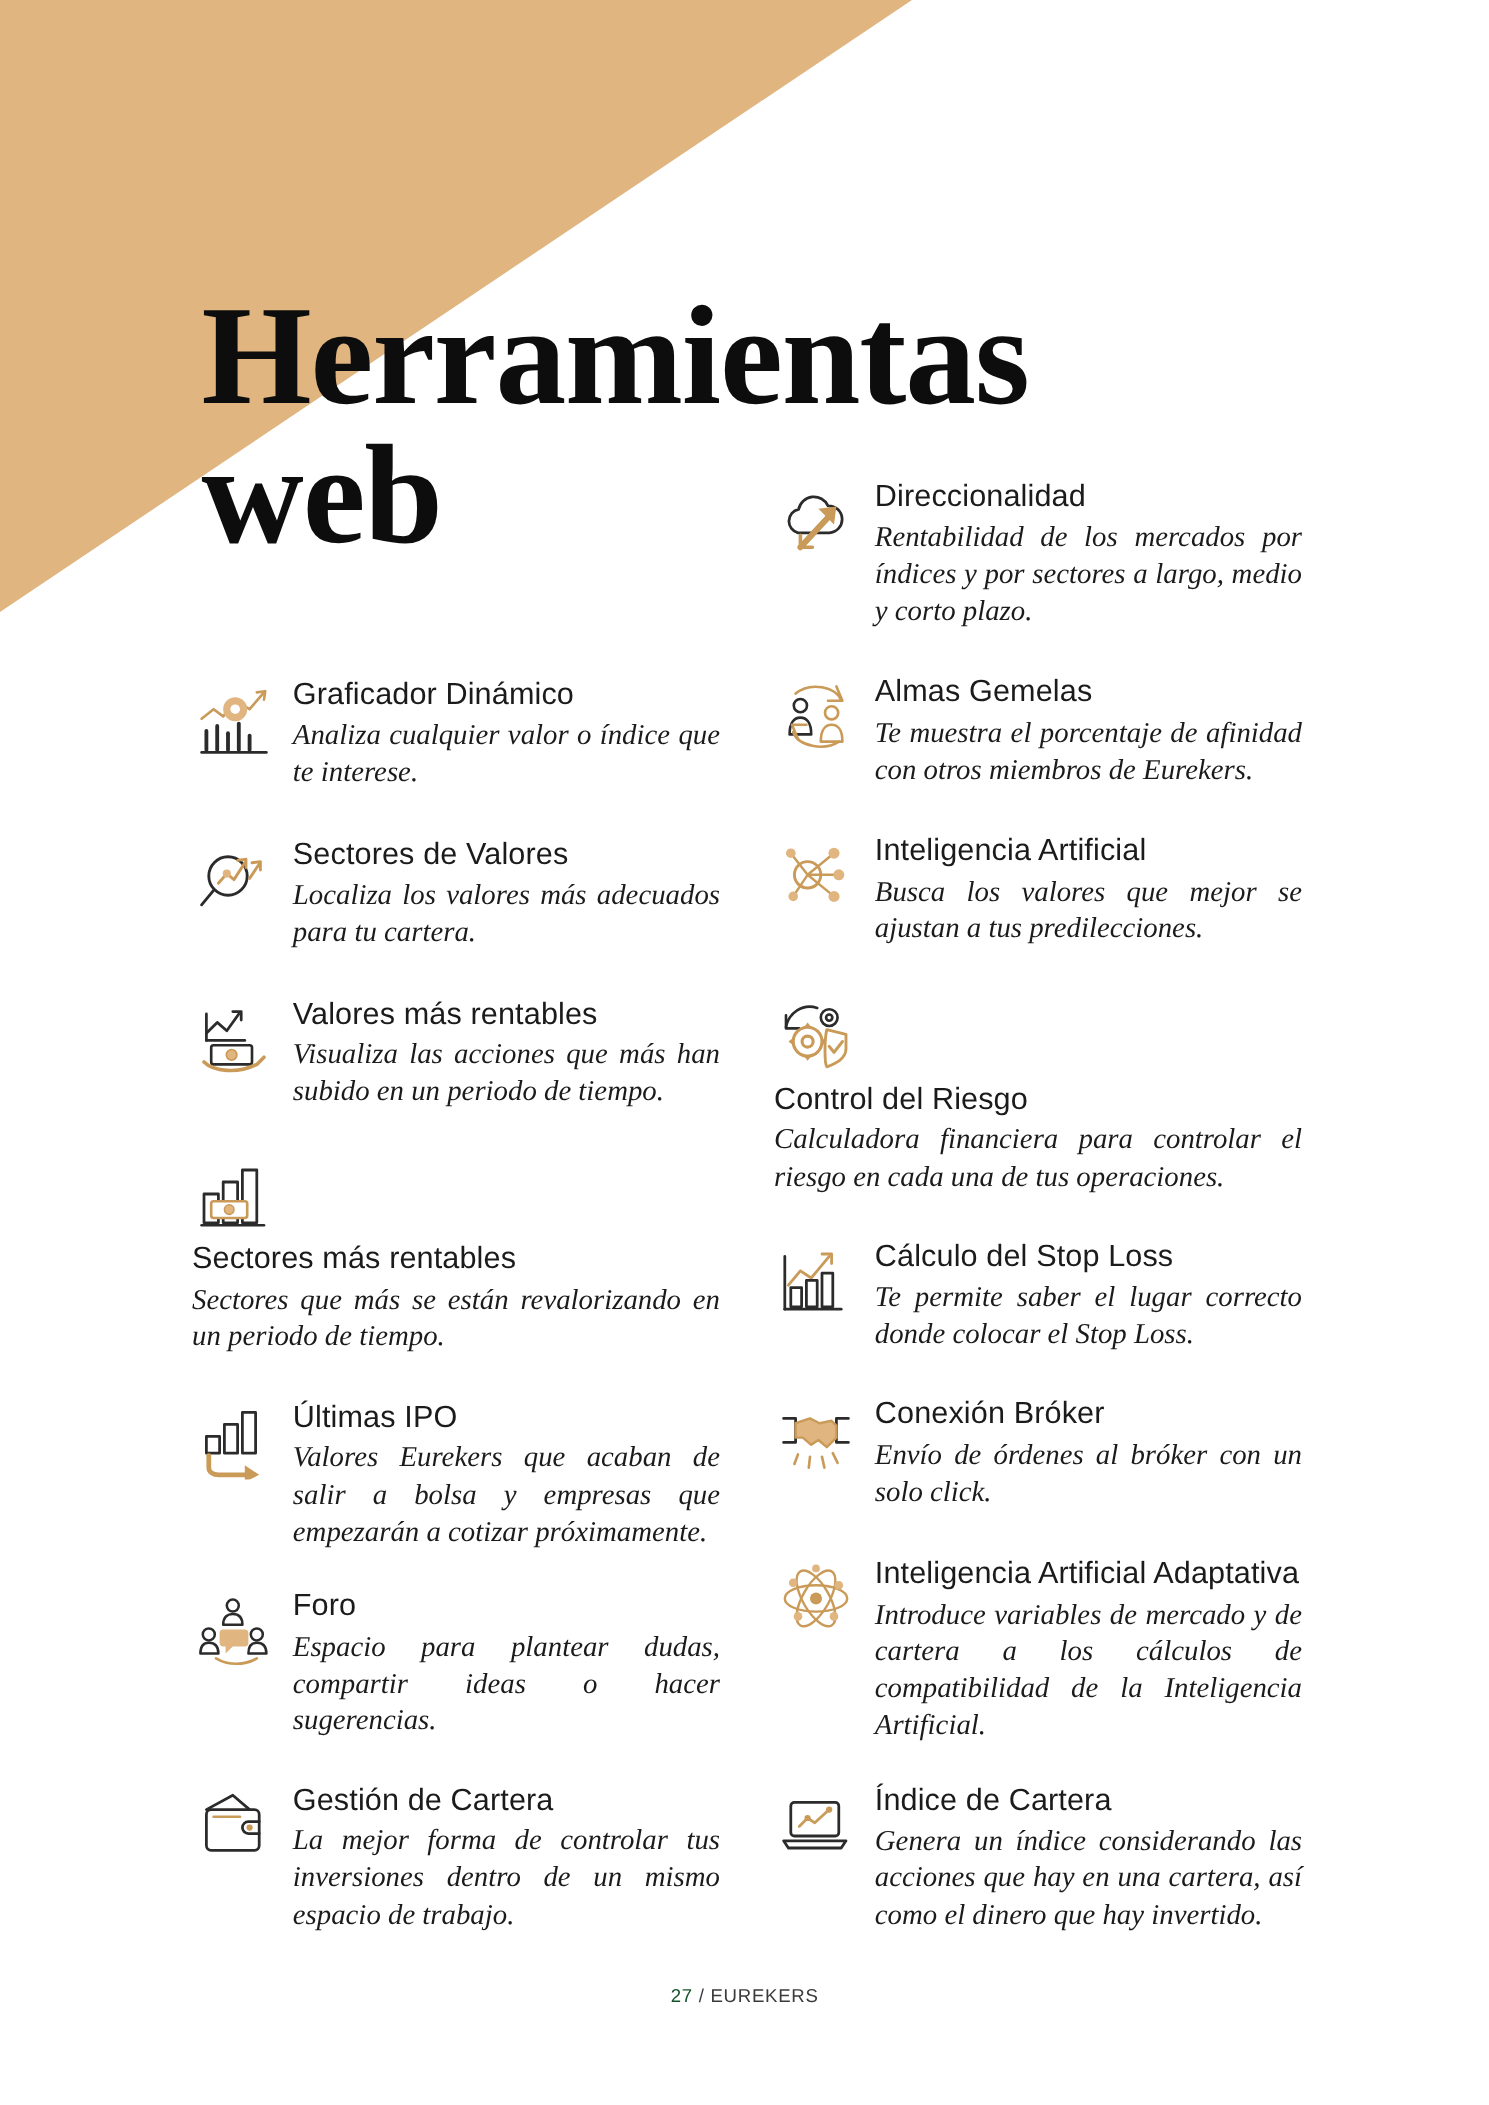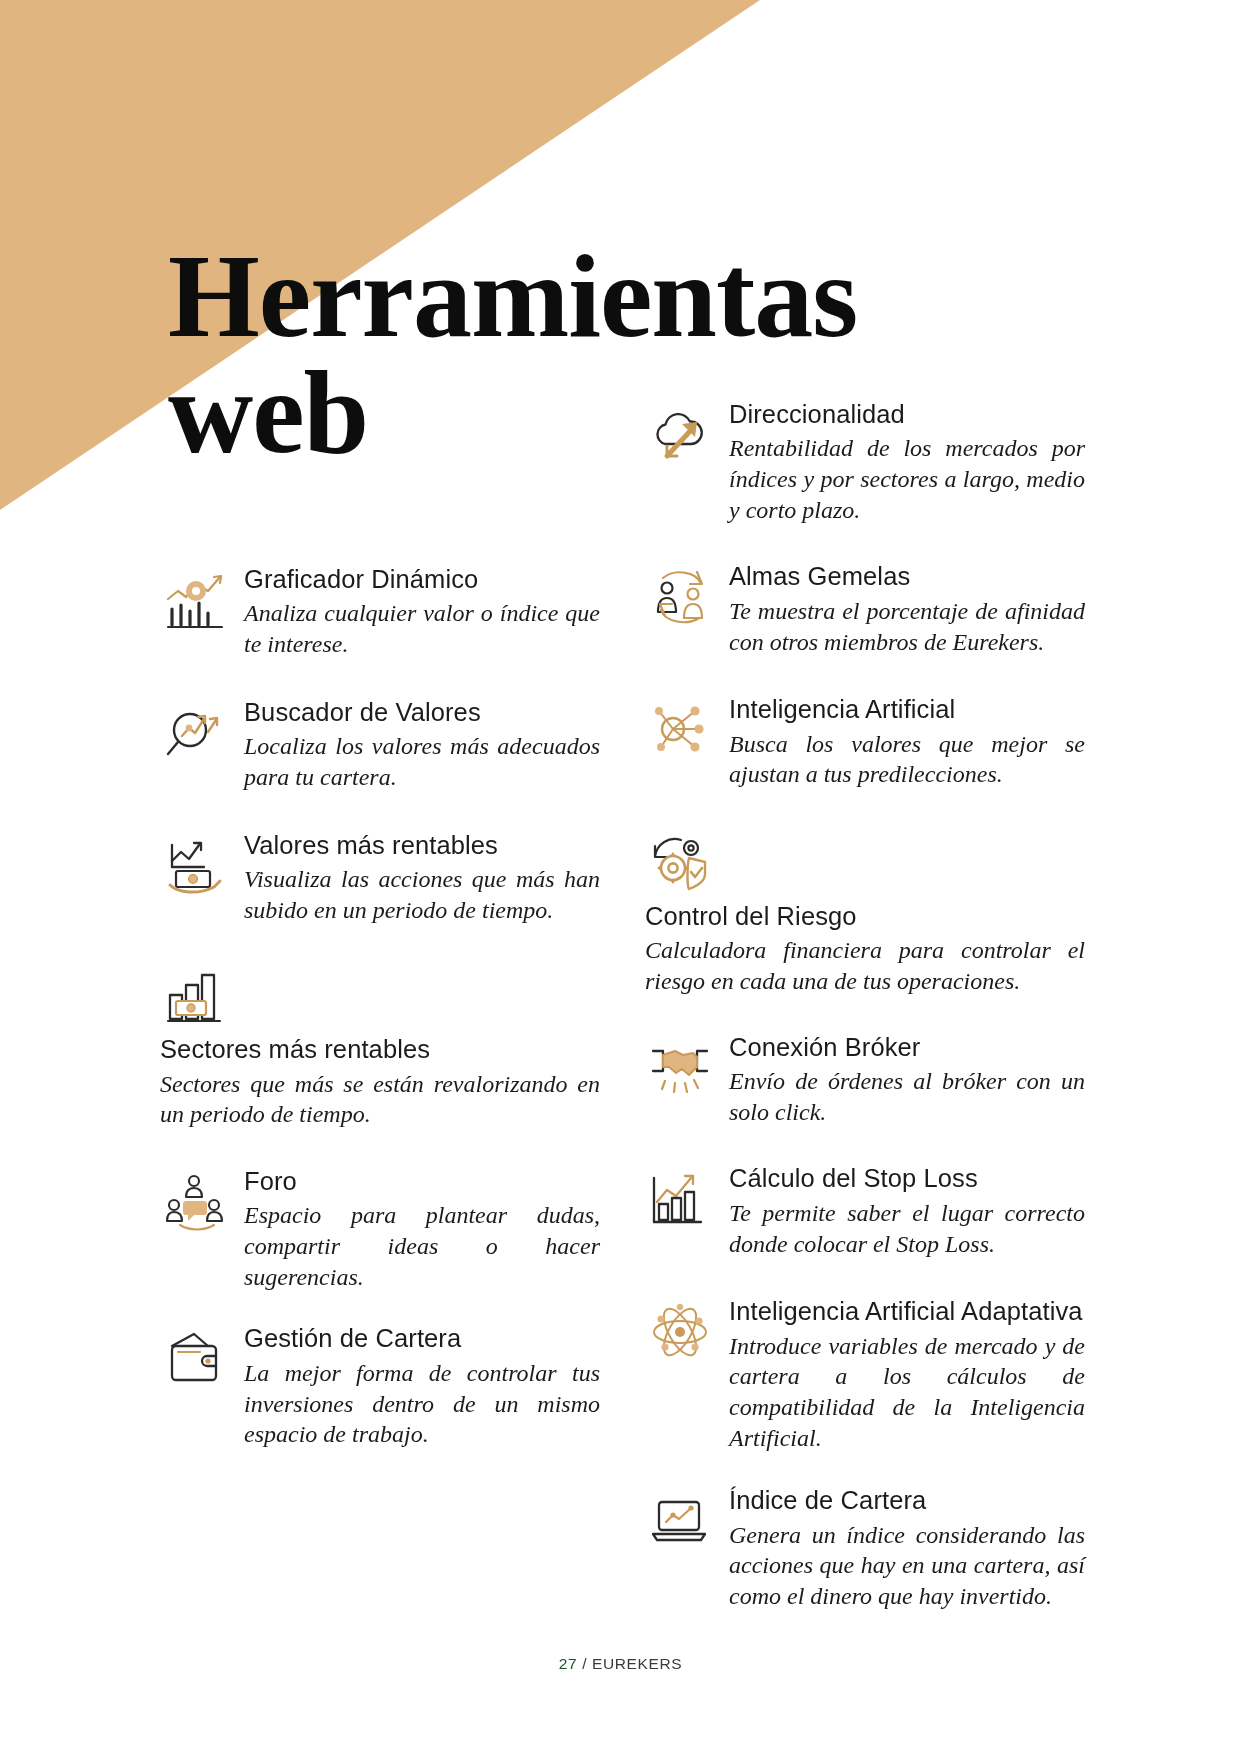"Buscador de Valores" h3 { text: Buscador -> Sectores }
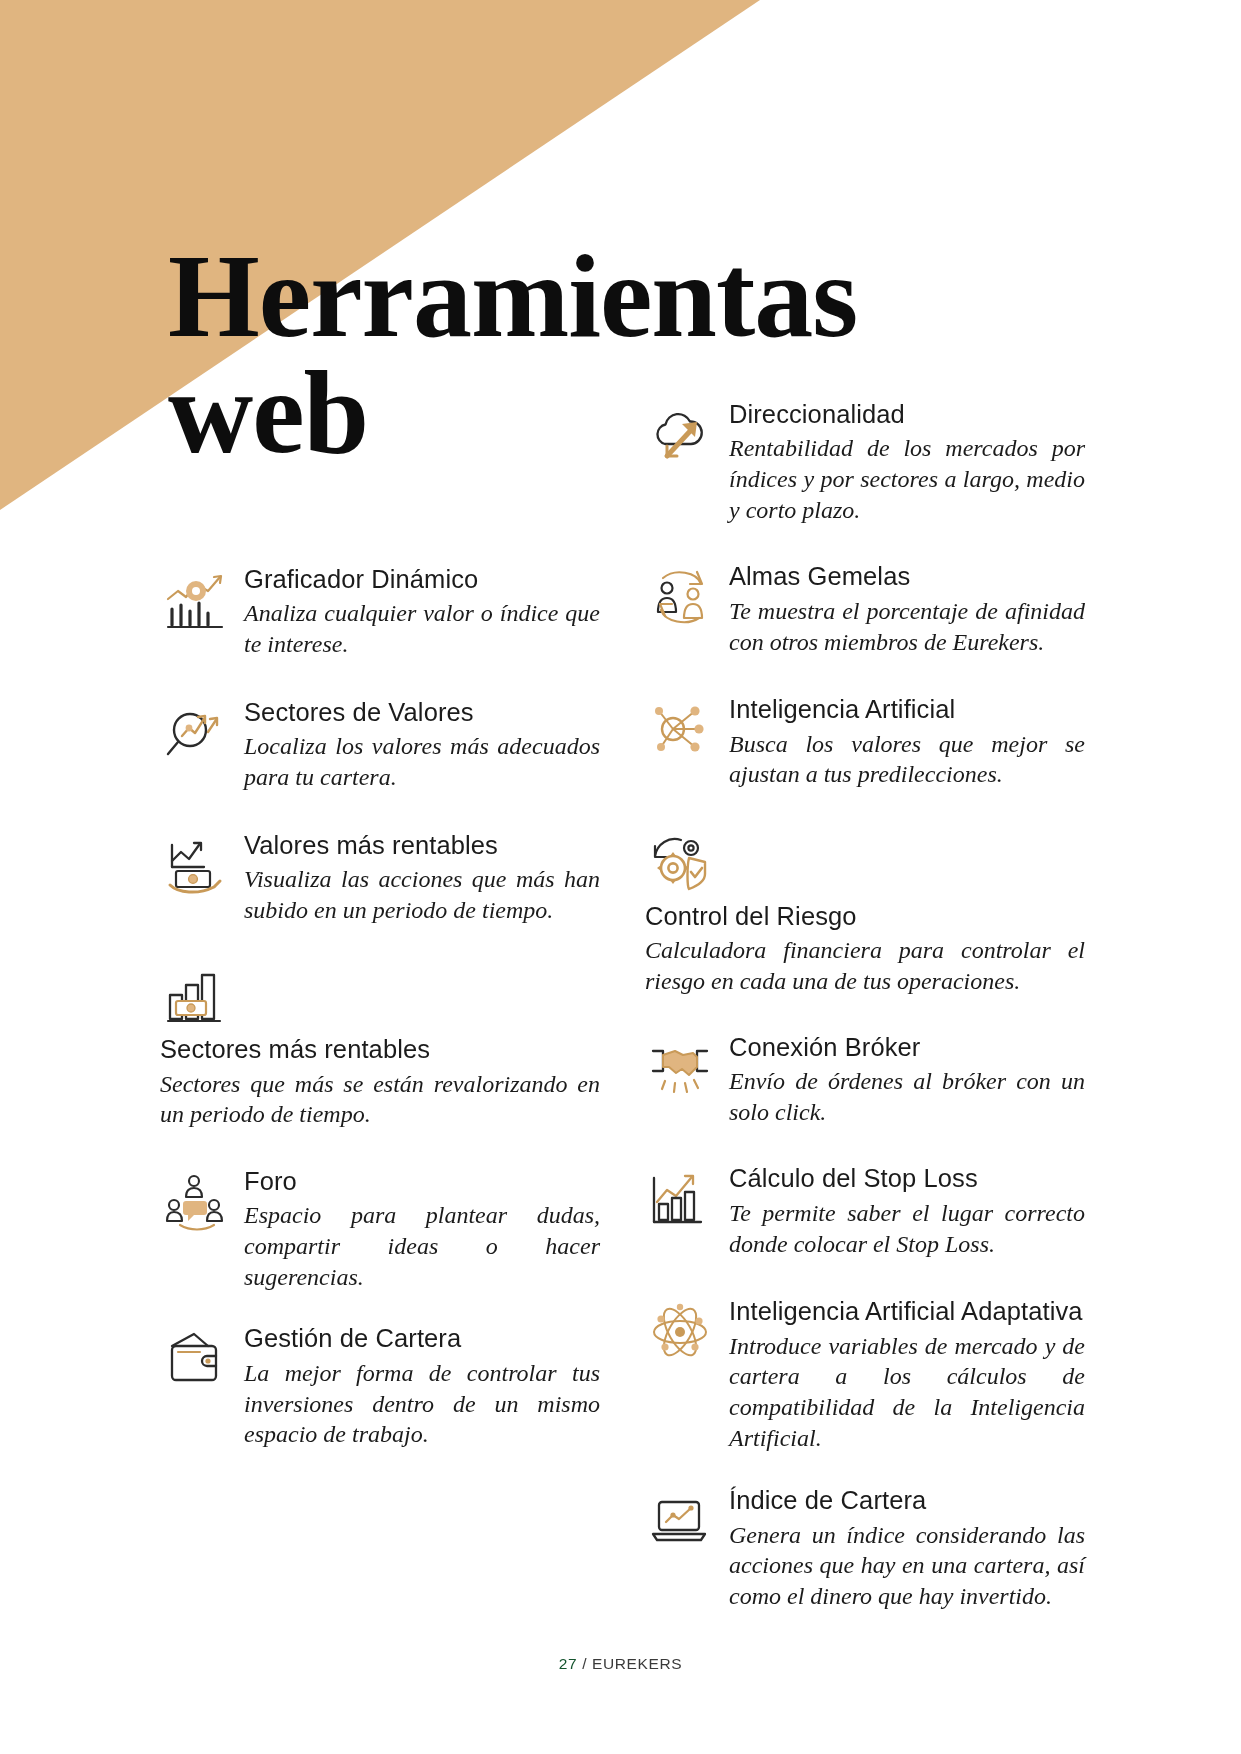"Últimas IPO" div.item { html: none -> <div> <div> <svg> <g> <rect></rect> <rect></rect> <rect></rect> </g> <path></path> <path></path> </svg> </div> <div> <h3>Últimas IPO</h3> <p>Valores Eurekers que acaban de salir a bolsa y empresas que empezarán a cotizar próximamente.</p> </div> </div> }
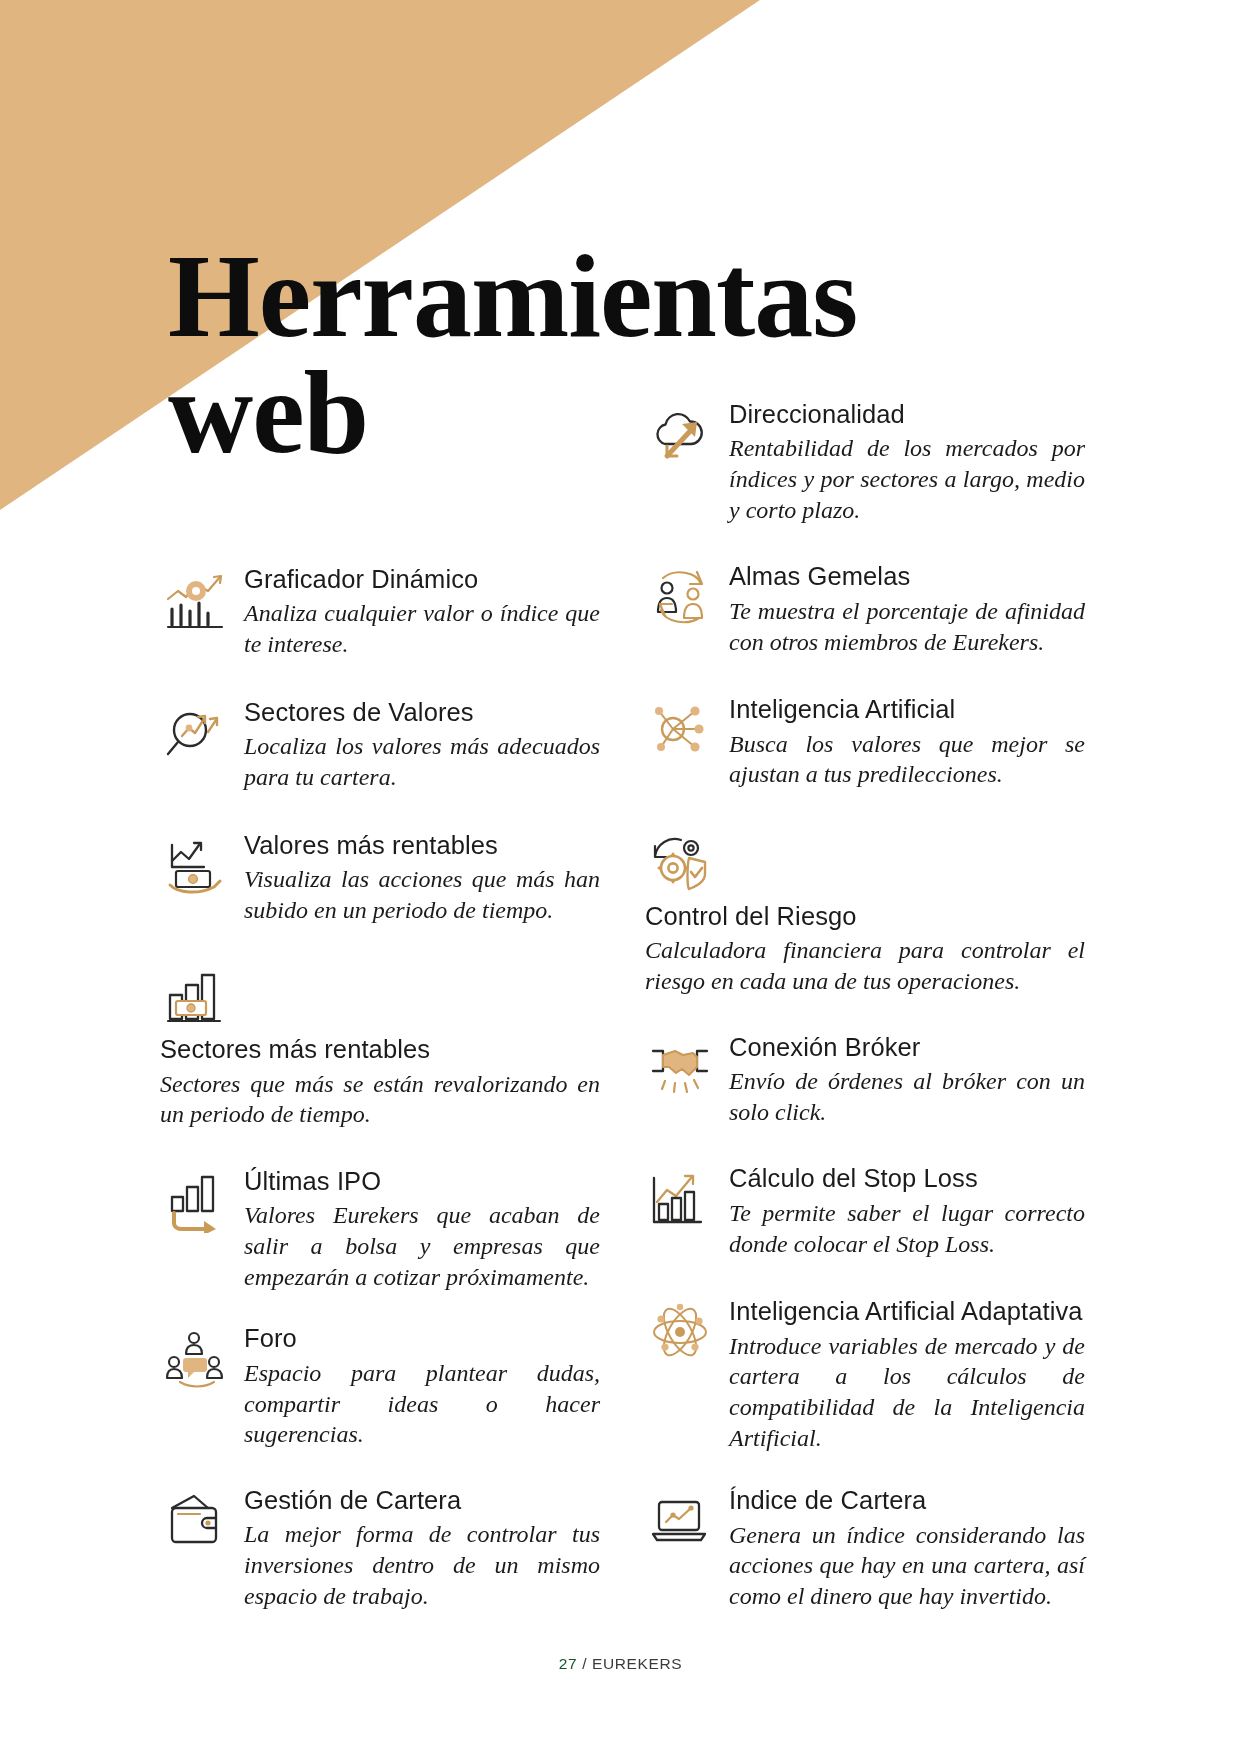"Conexión Bróker" div.item { order: before "Cálculo del Stop Loss" -> after "Cálculo del Stop Loss" }
